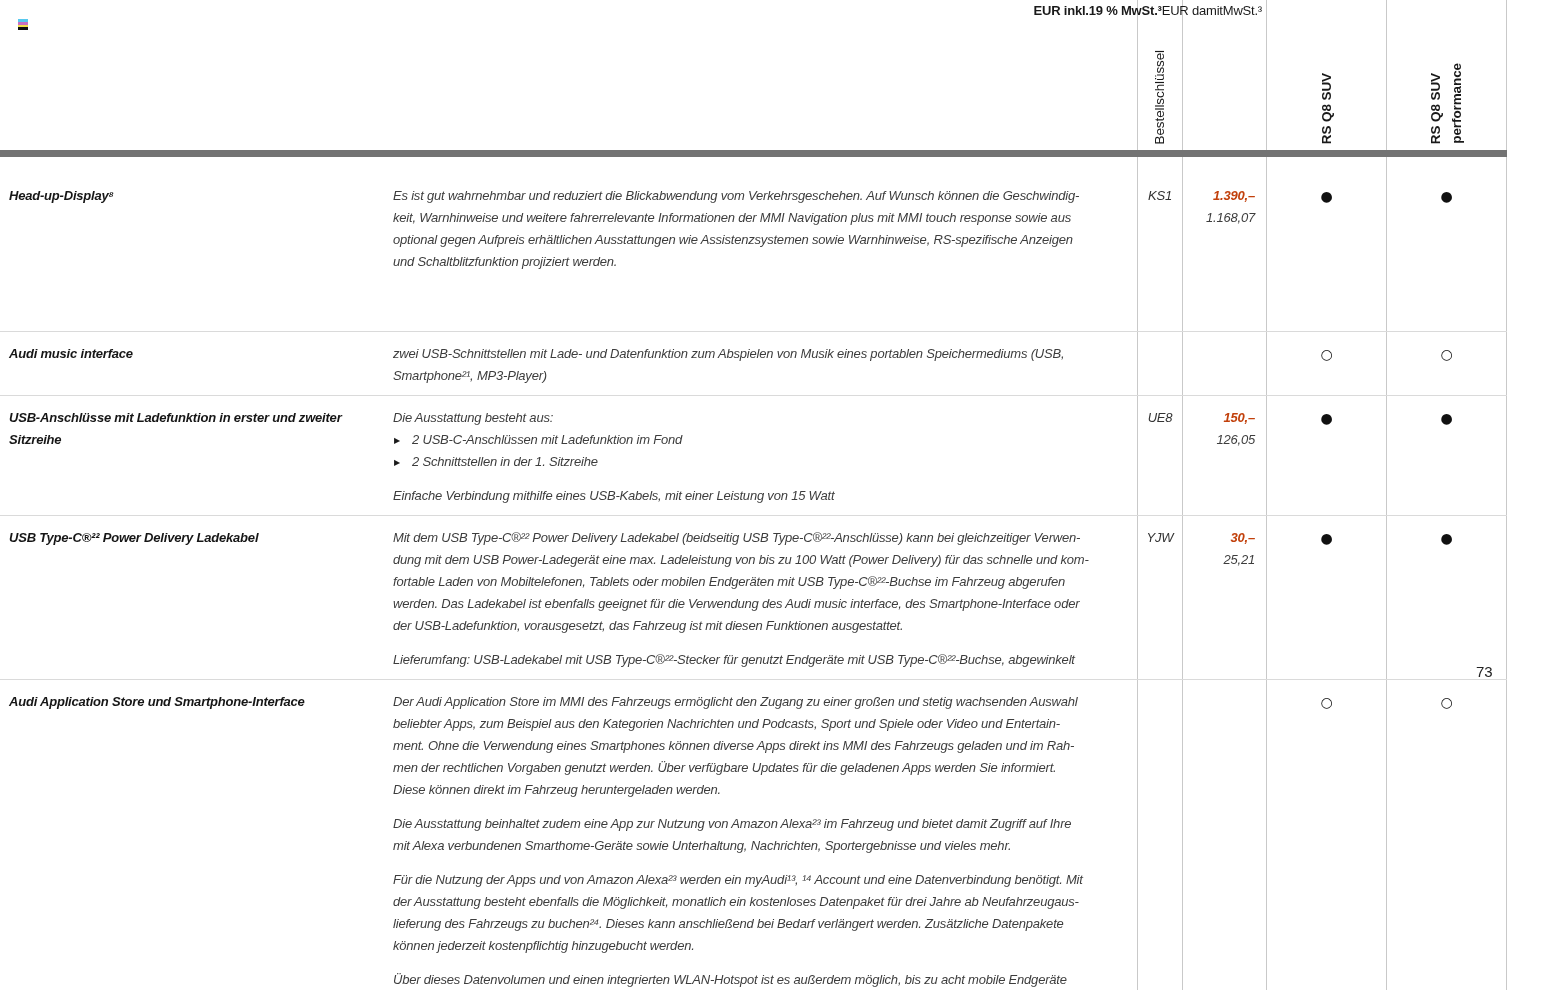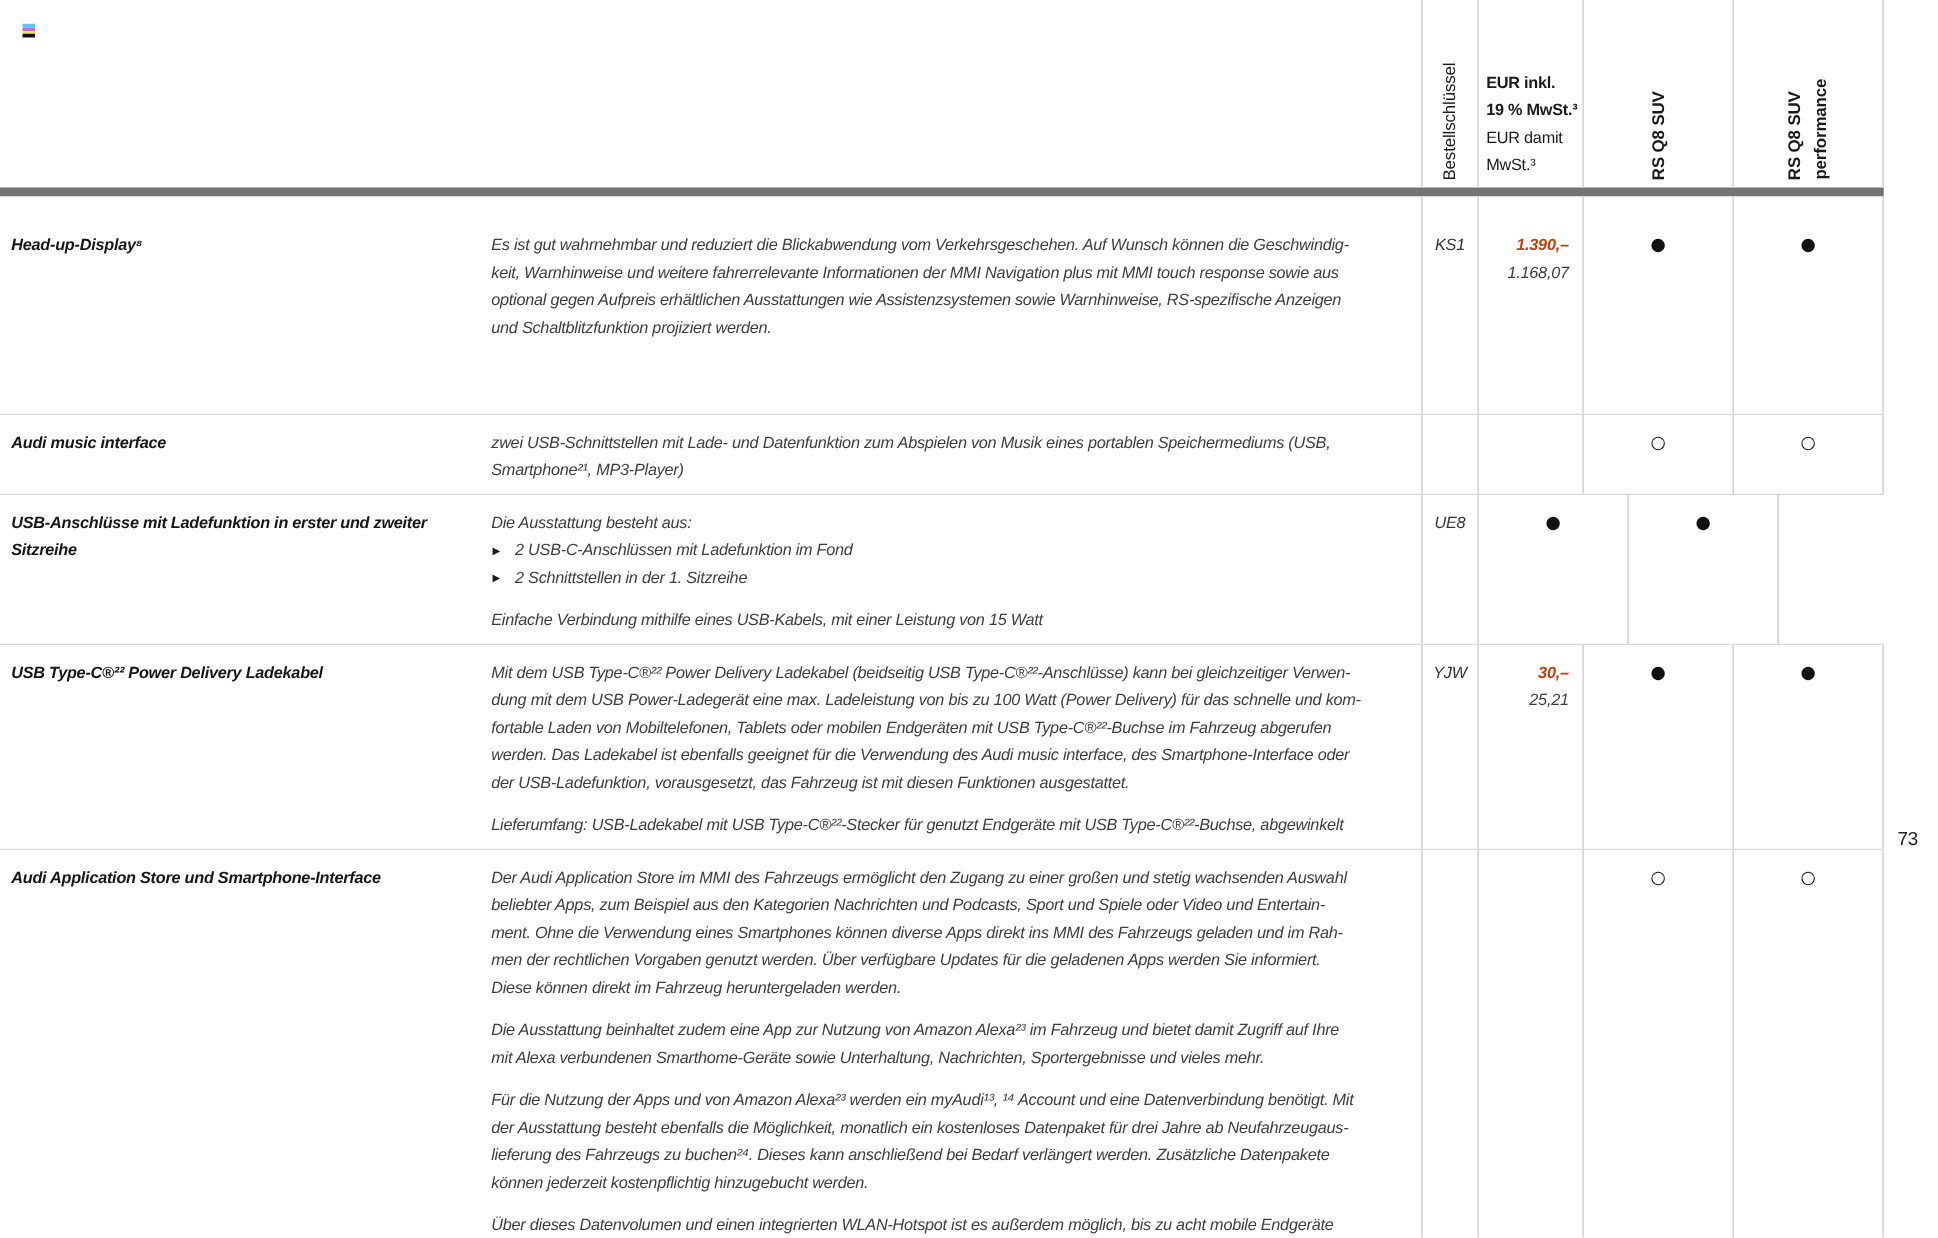"EUR inkl." .thead .c-price { flex-direction: column -> none }
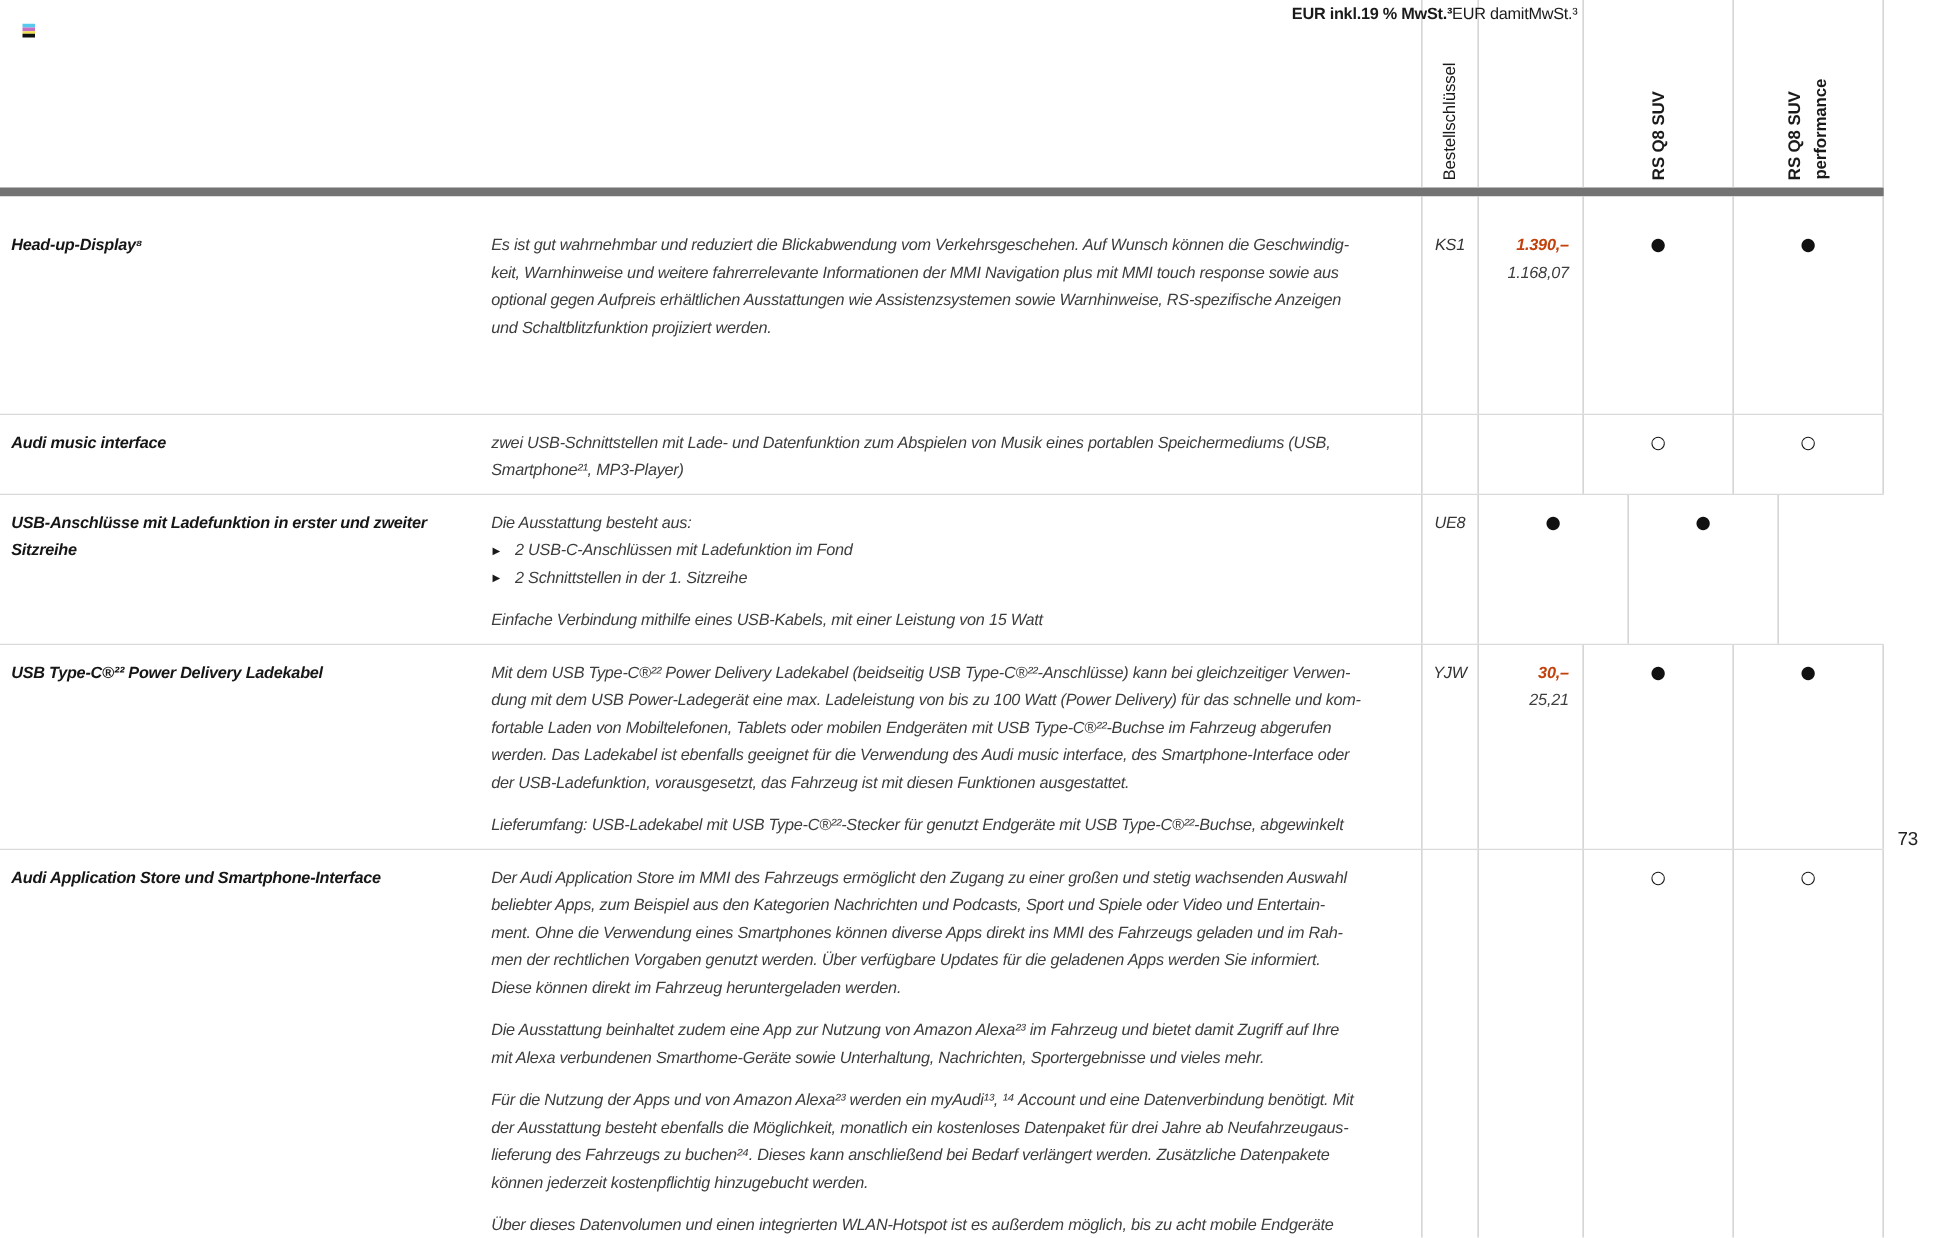"150,–" div.c-price { html: none -> <div> <div>150,–</div> <div>126,05</div> </div> }
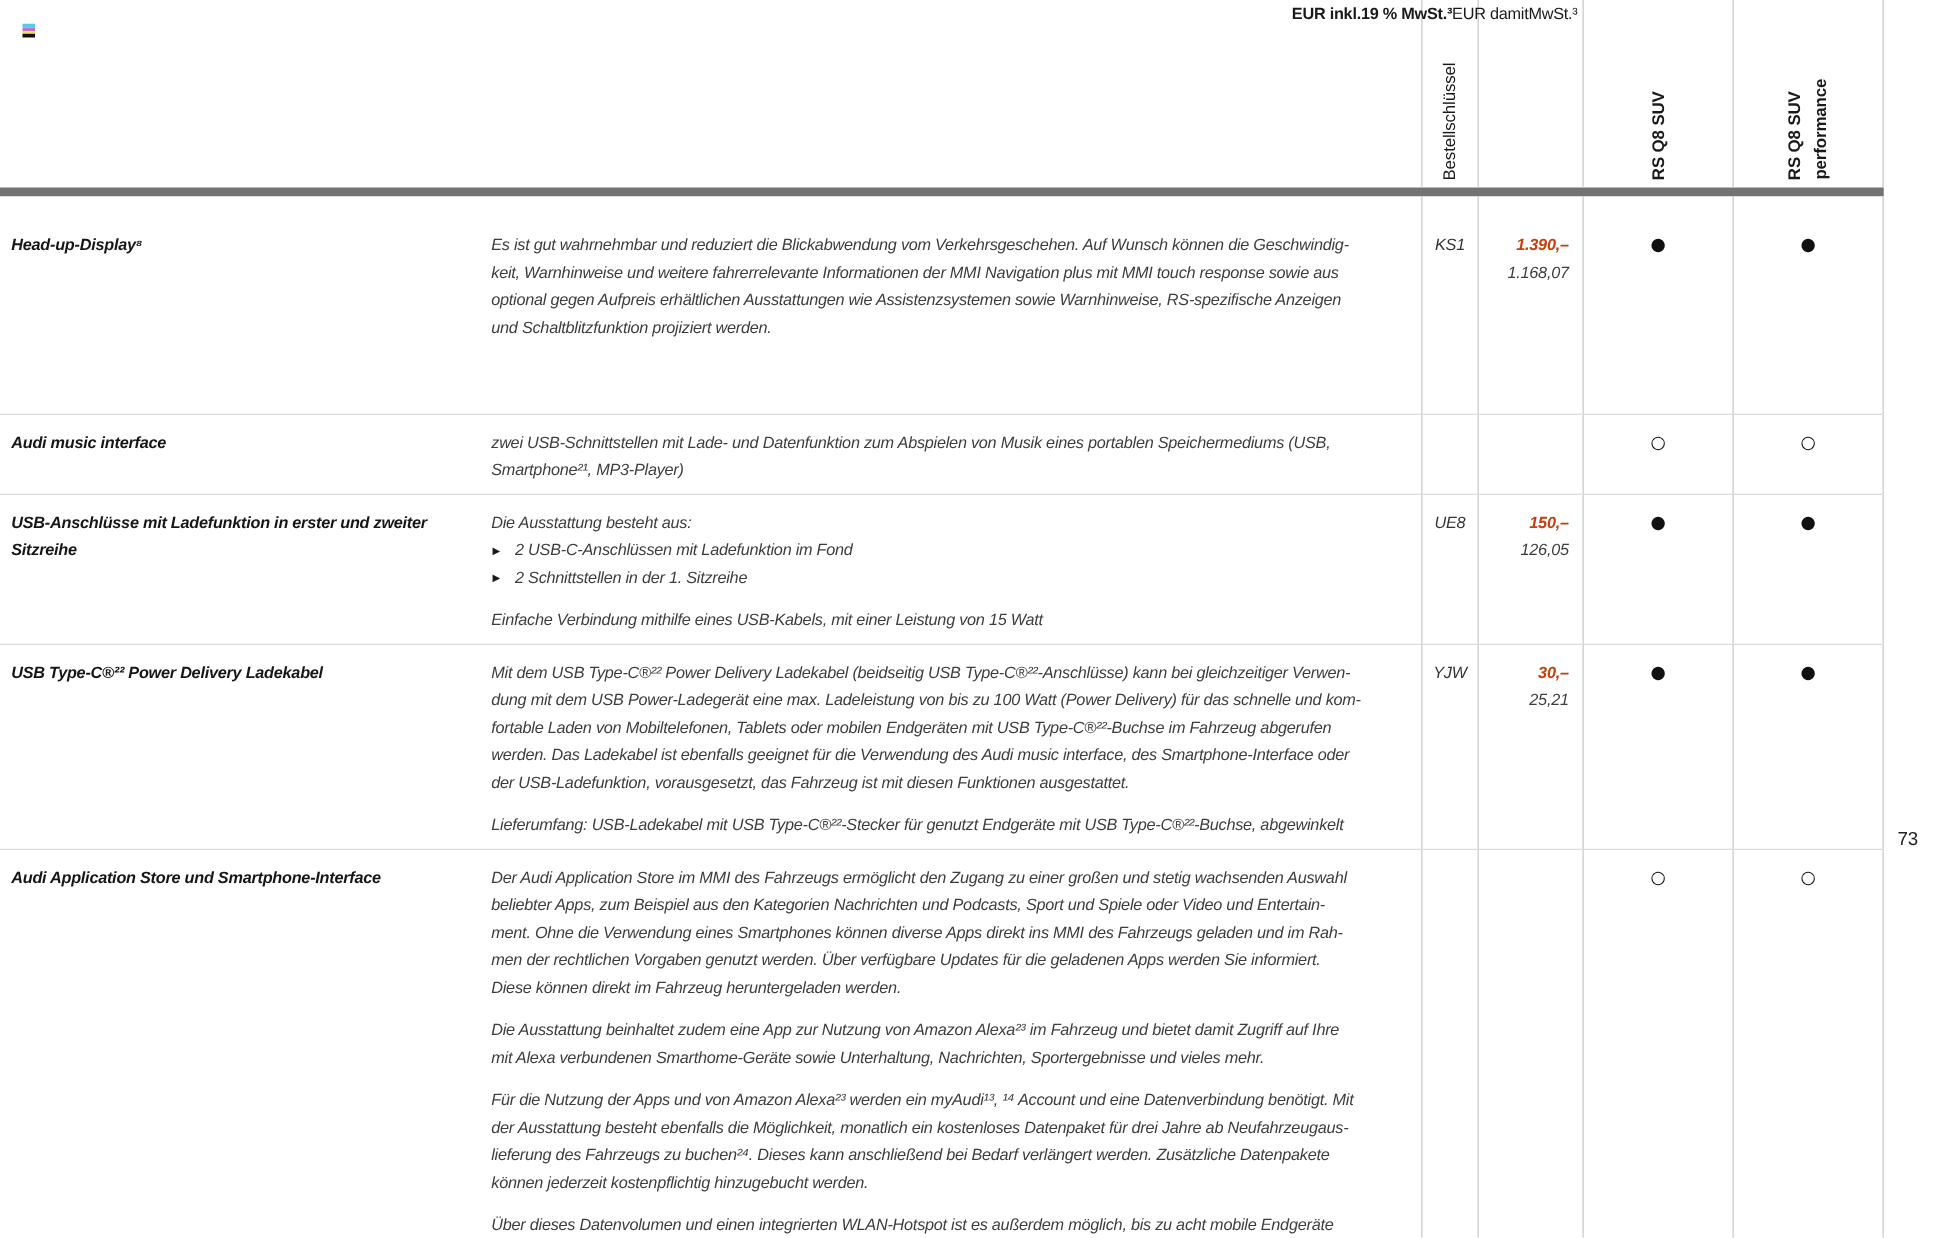"73" .page-number { left: 1518px -> 1476px }
